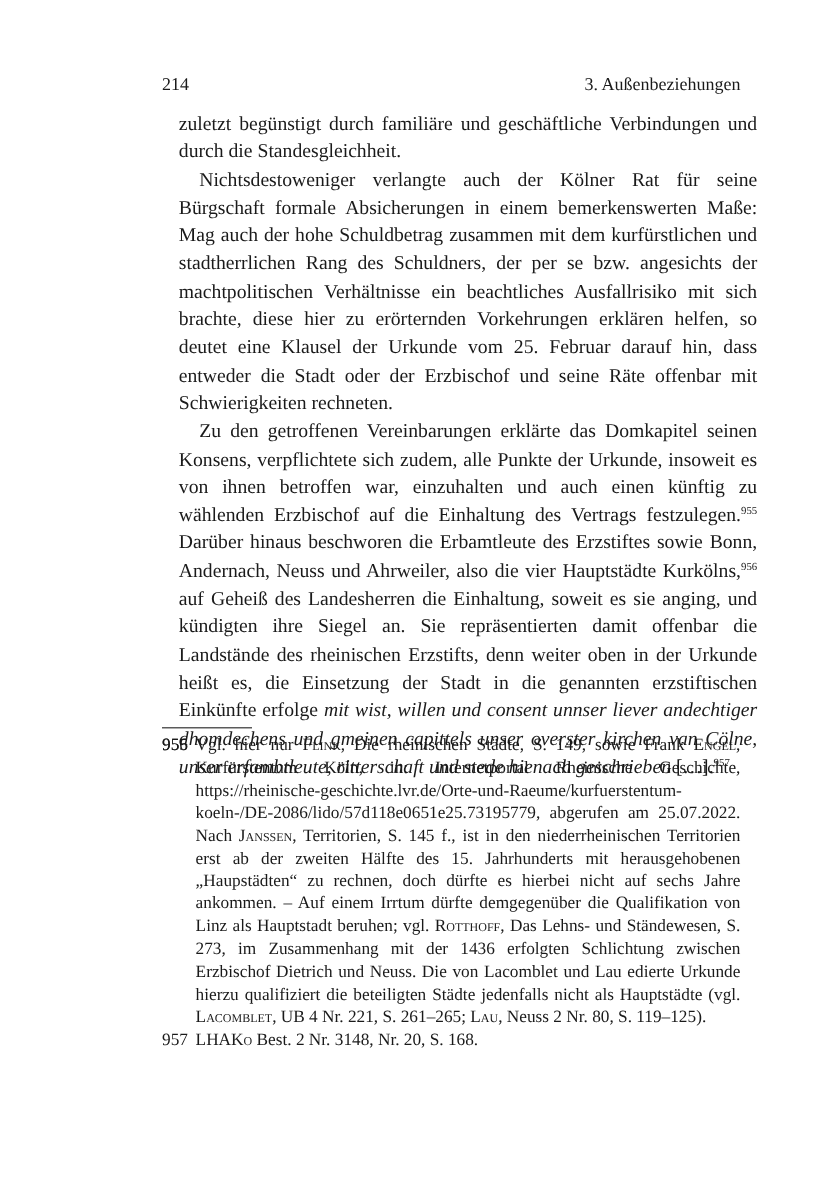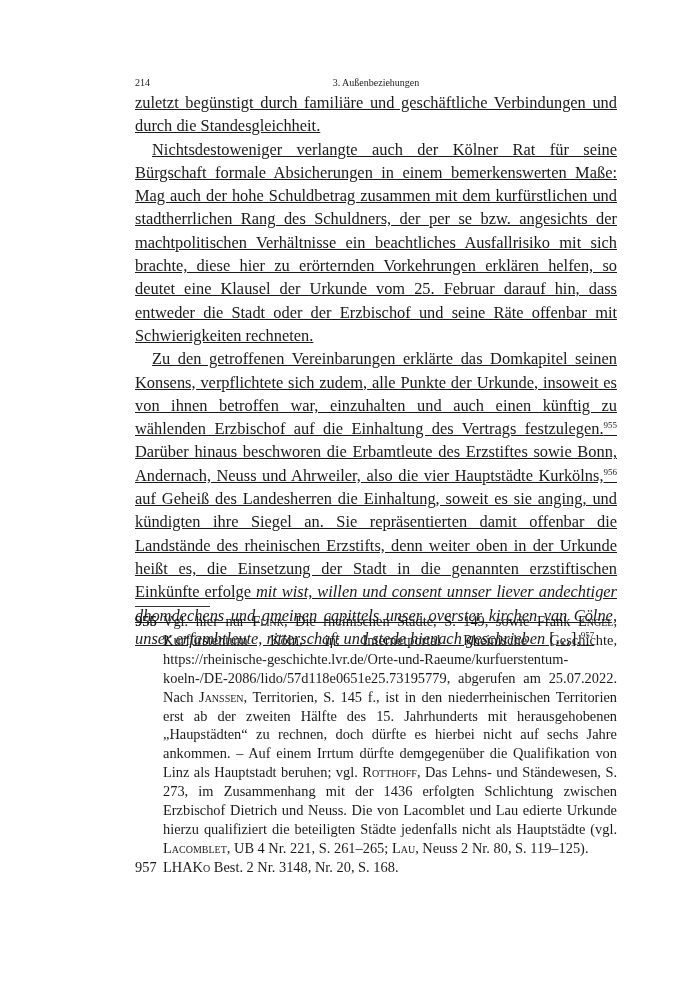"214" .running-head { font-size: 10px -> 15px; margin-top: 12px -> none }
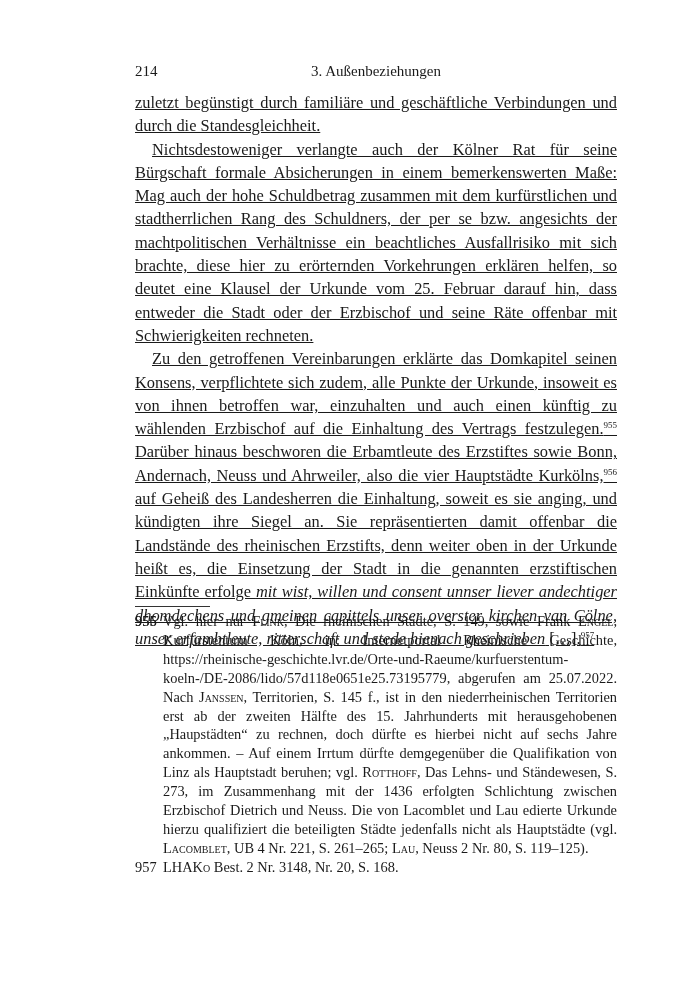"3. Außenbeziehungen" .chapter-title { text-align: center -> right }
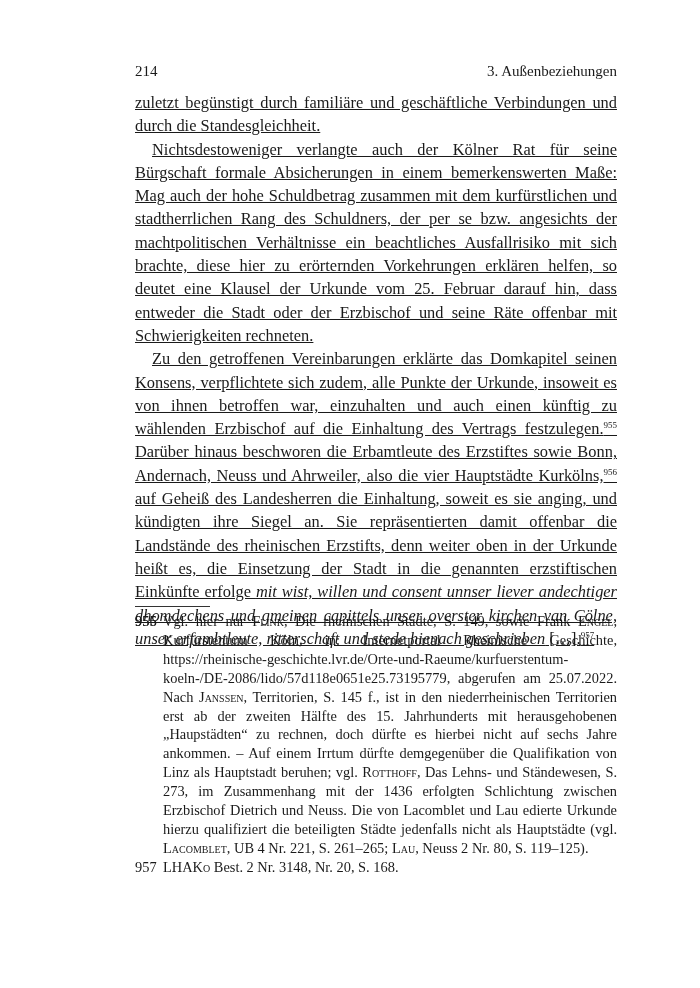"zuletzt begünstigt durch familiäre und" .main-text { left: 135px -> 149px; text-decoration: underline -> none }
